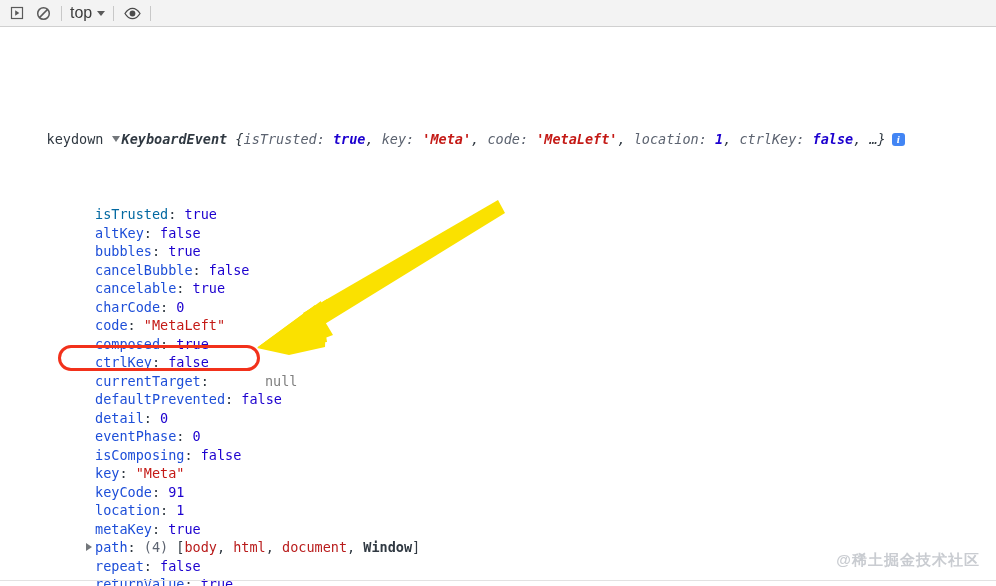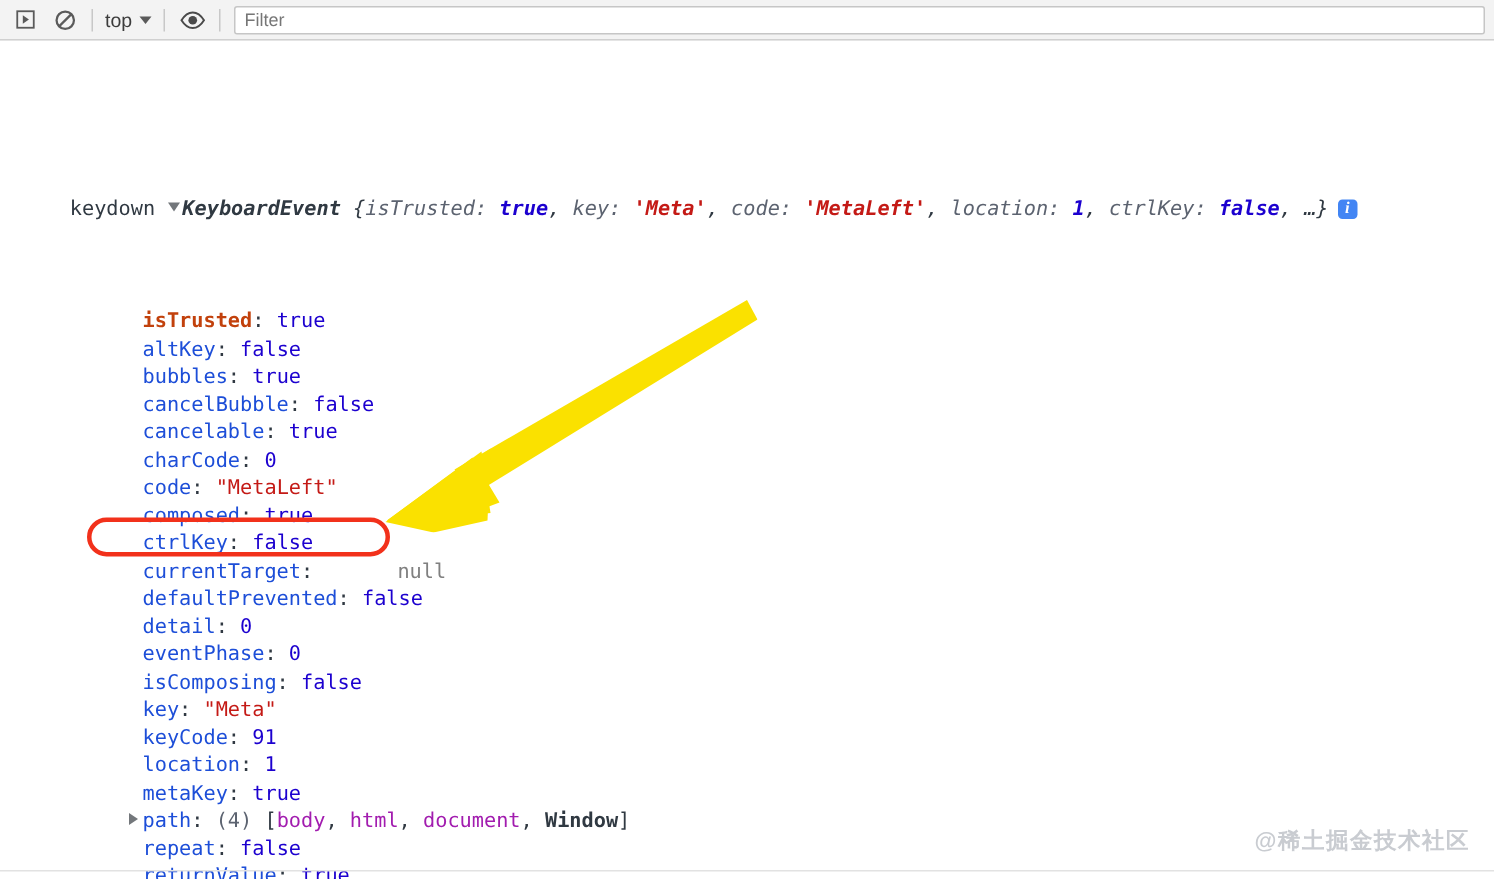"top" .tb-ctx { font-size: 13px -> 16px }
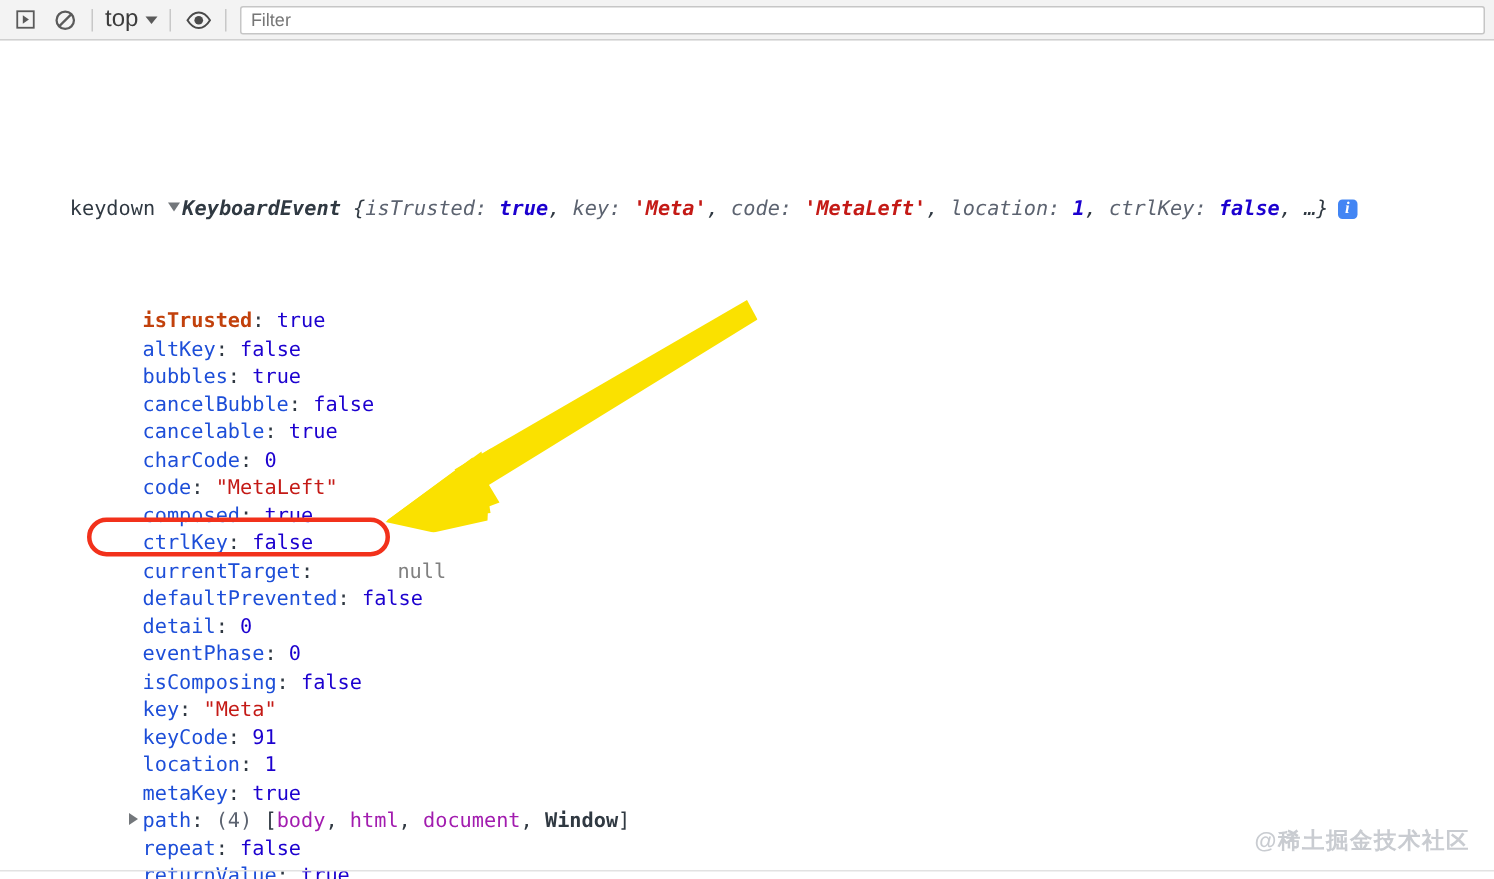"Filter" input { html: <input> -> none }
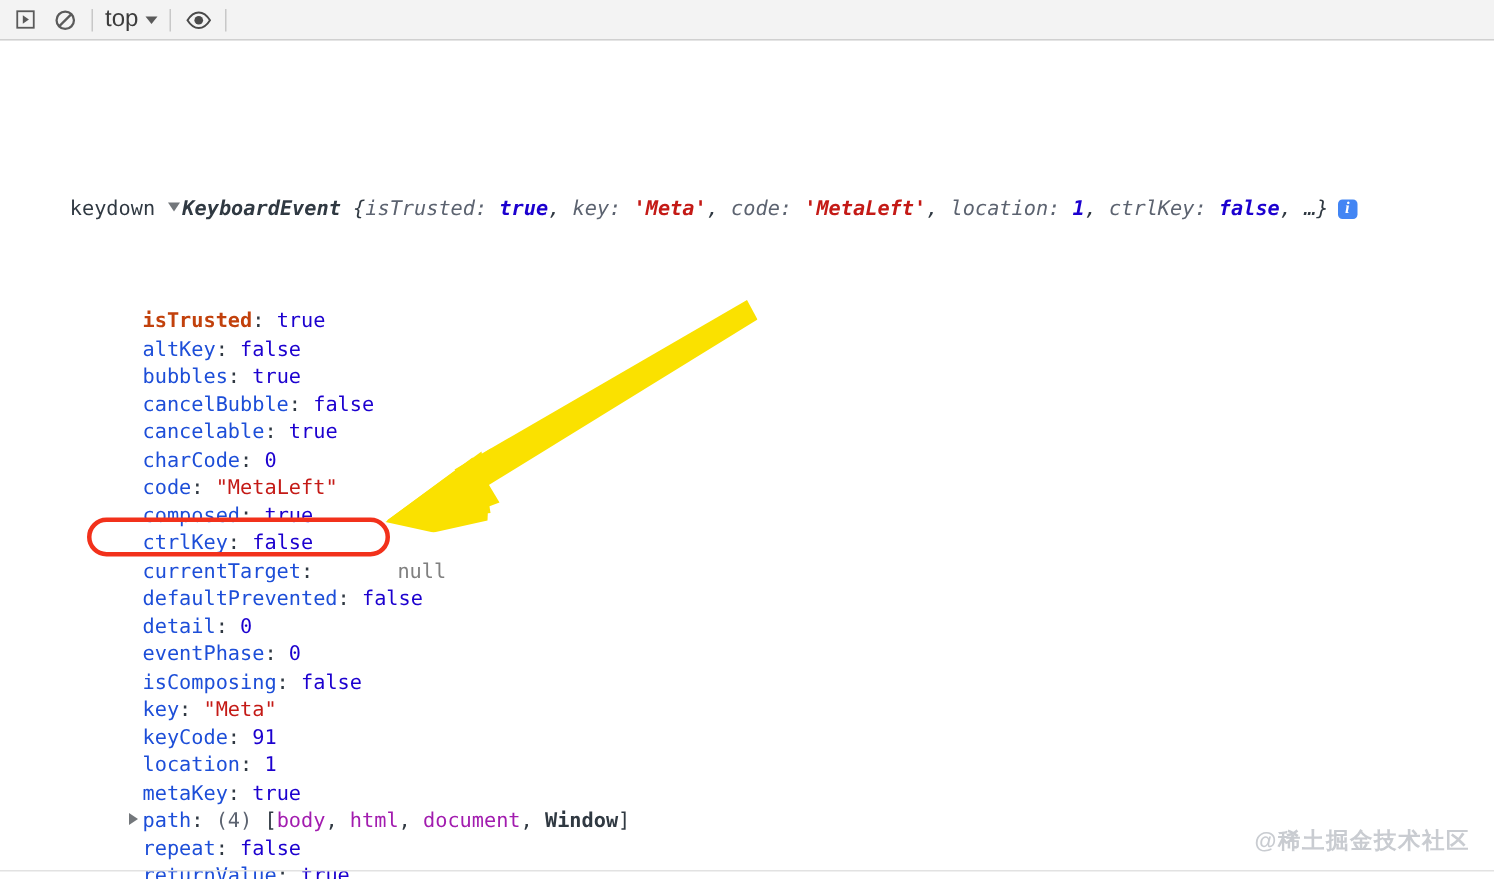"isTrusted" .k-bold { color: #c2410c -> #0369a1; font-weight: bold -> normal }
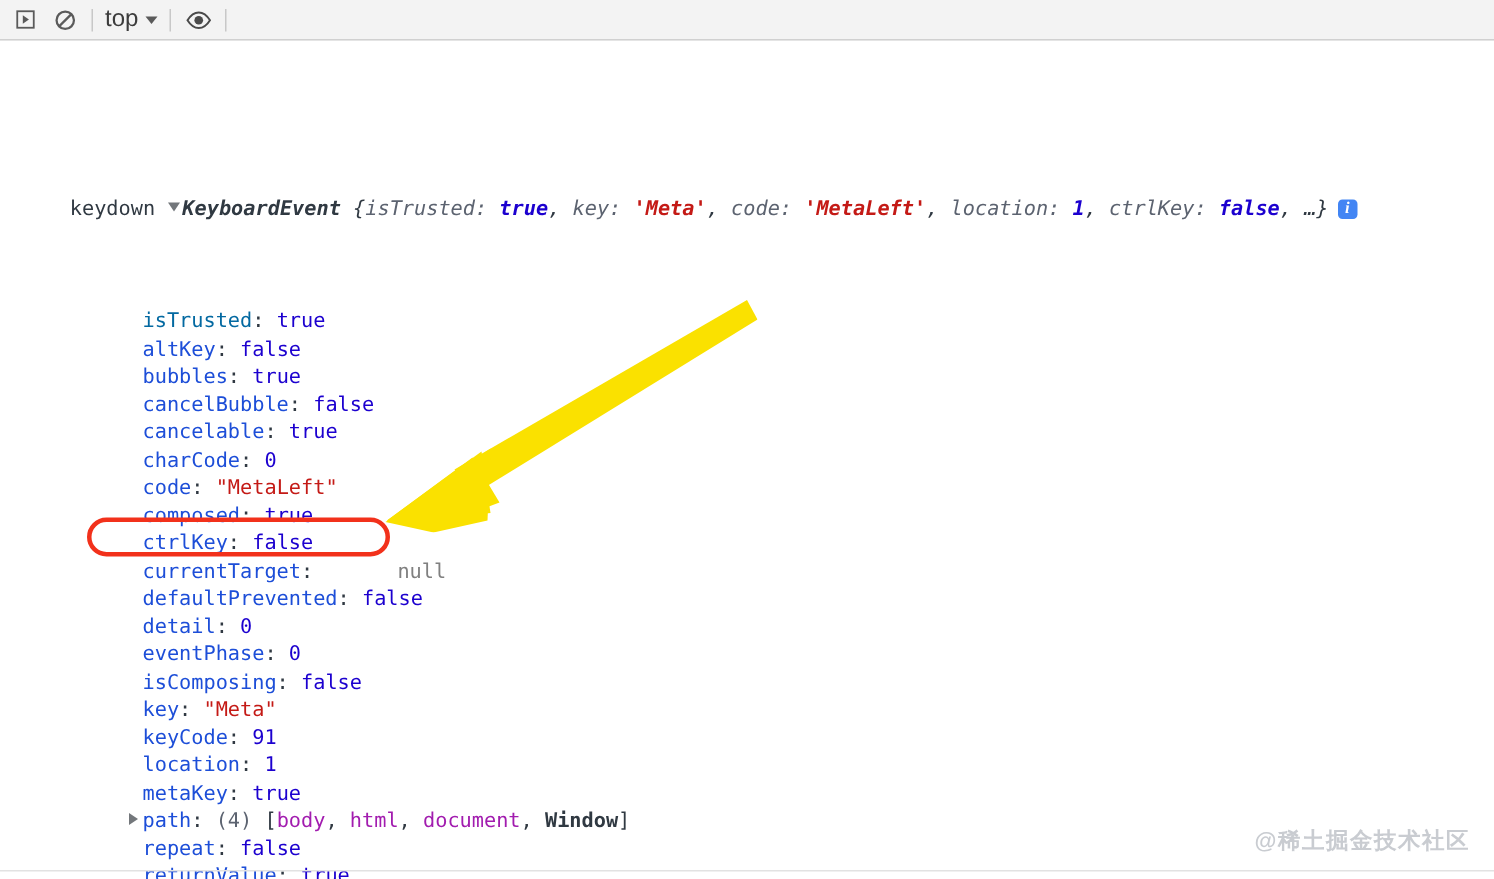"body" .v-node { color: #a21caf -> #b91c1c }
